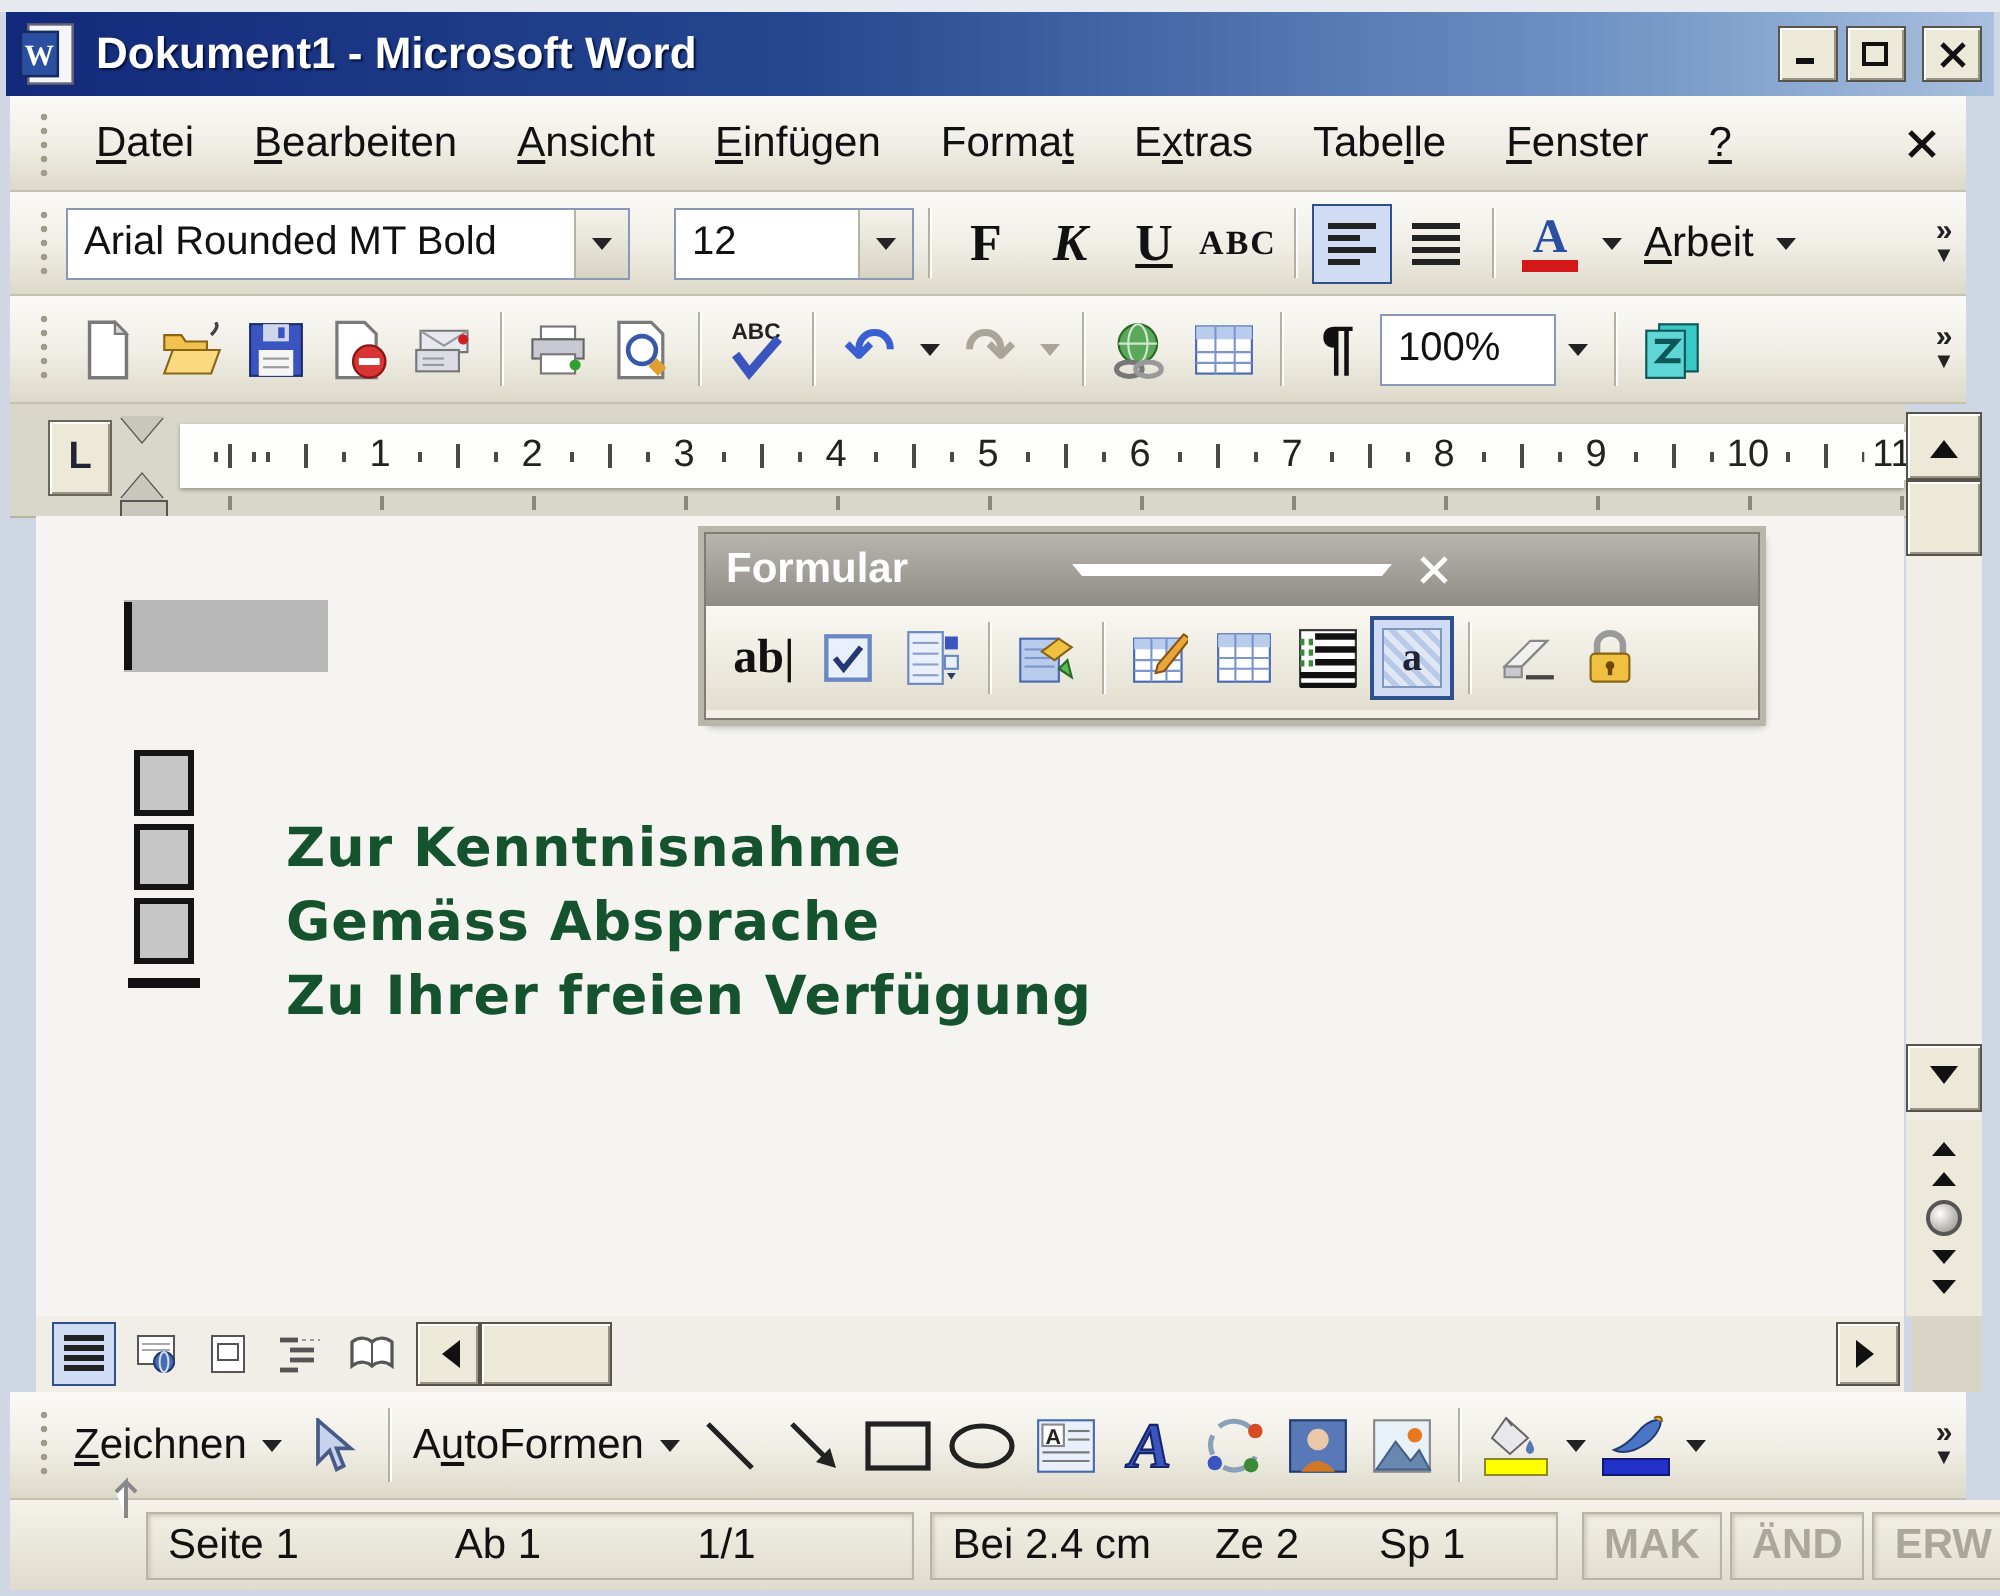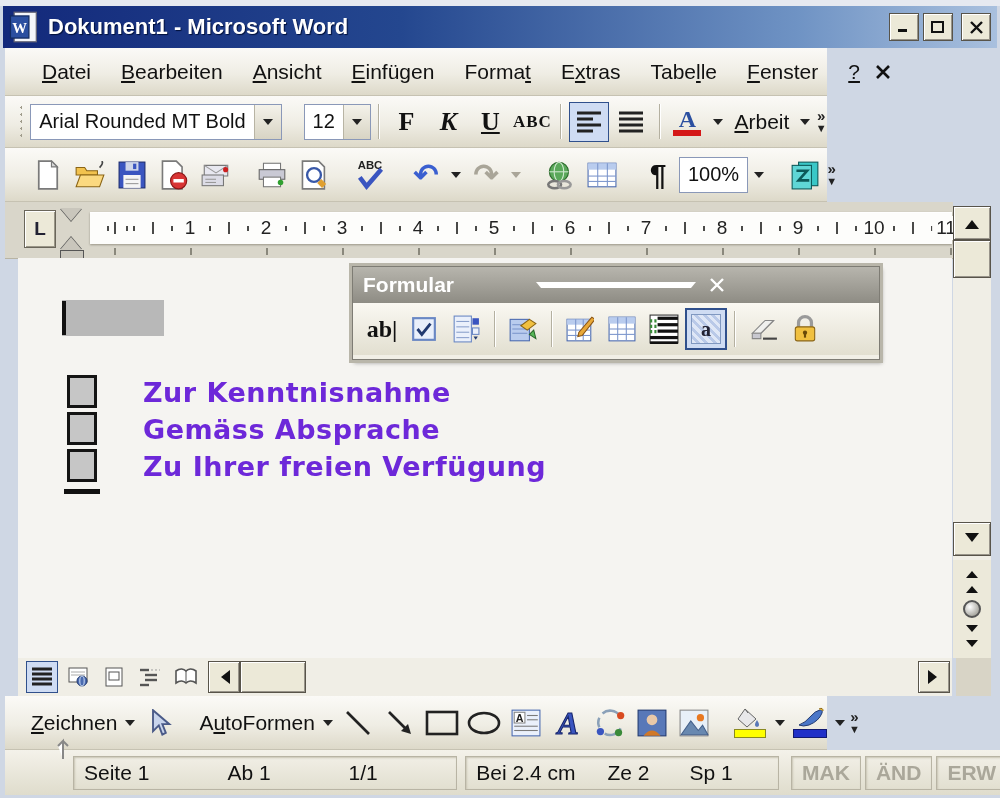"Datei" .bar { width: 822px -> 978px }
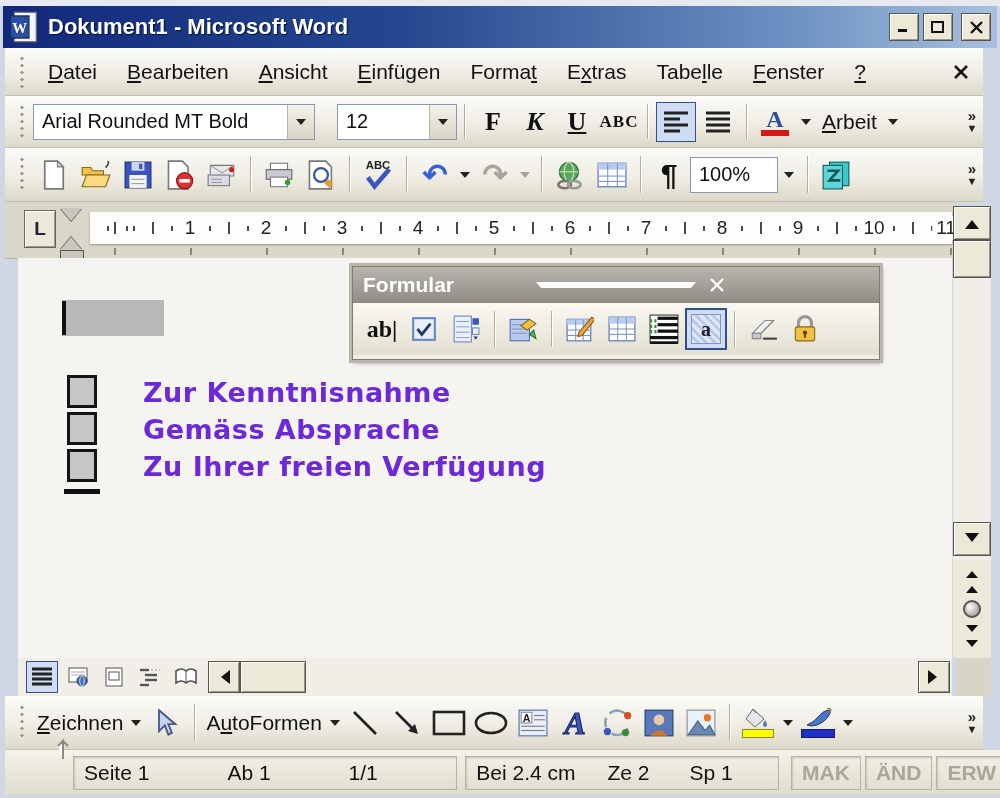"Zur Kenntnisnahme" .dline { color: #6d28d9 -> #14532d; margin-top: none -> 32px }
